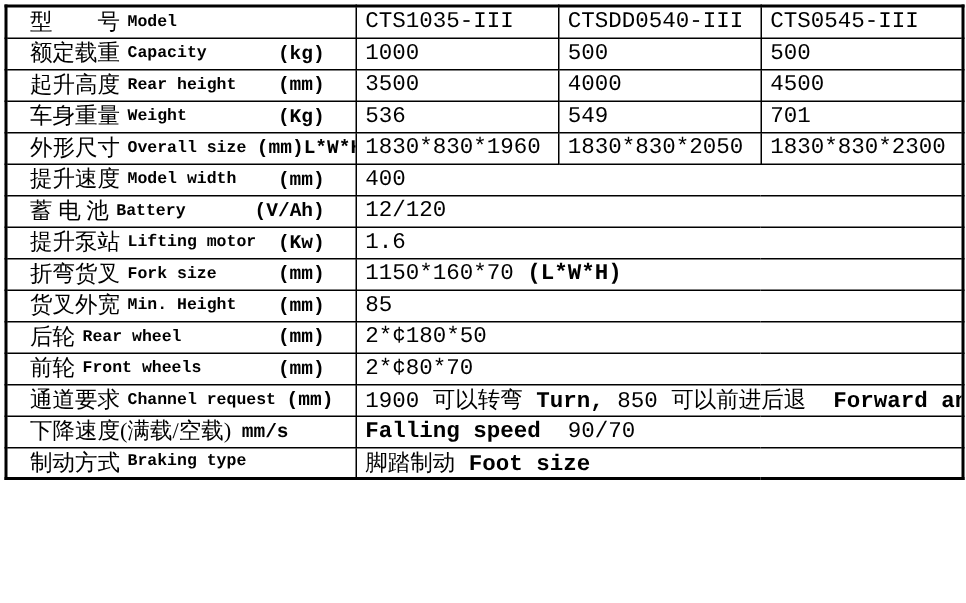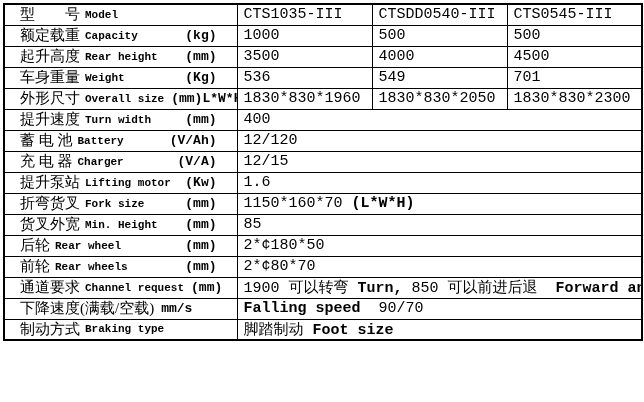"Turn width" span.en { text: Turn -> Model }
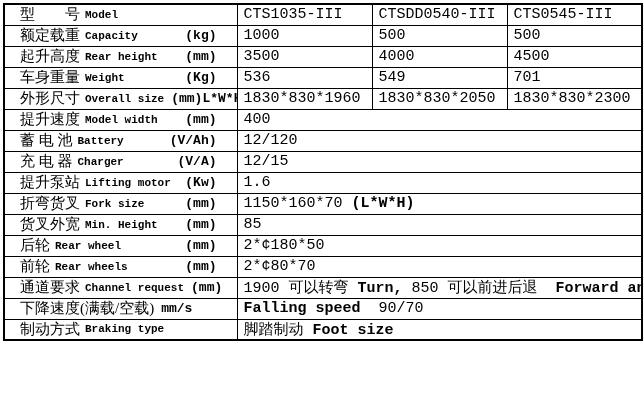"充 电 器" tr.spec-row { html: <tr> <td> <div> <span>充 电 器</span> <span>Charger</span> <span>(V/A)</span> </div> </td> <td><span>12/15</span></td> </tr> -> none }
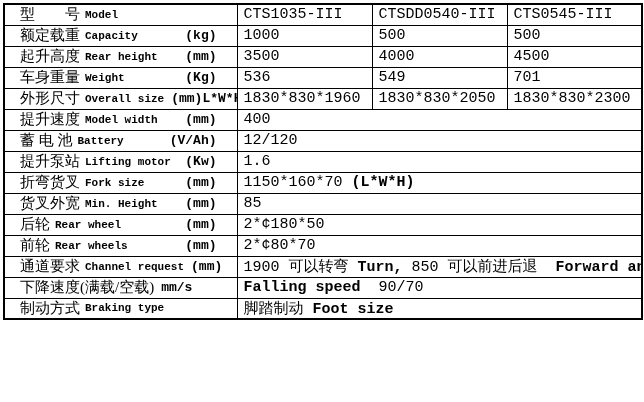"Rear wheels" span.en { text: Rear -> Front }
